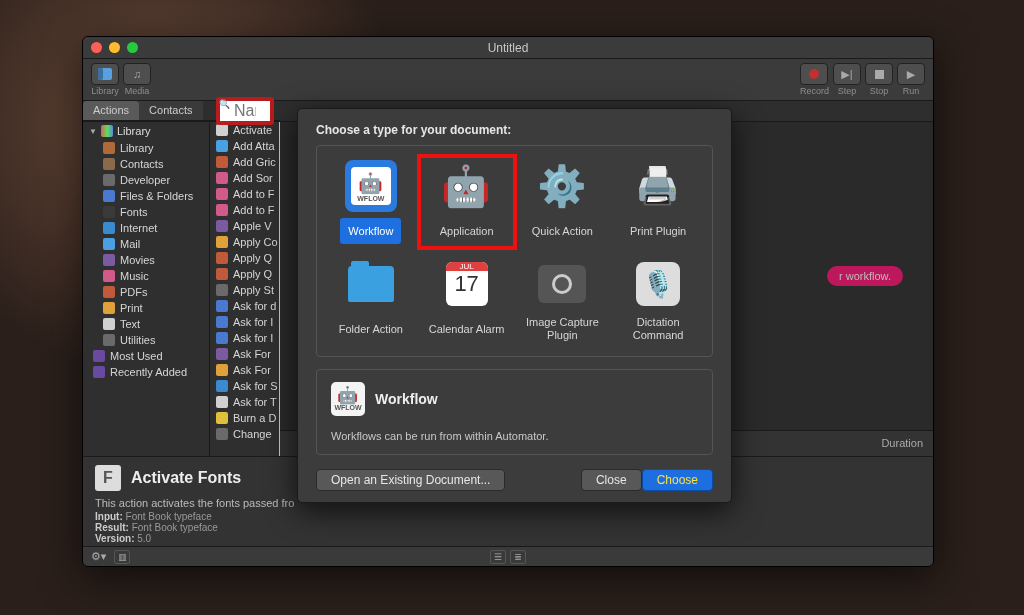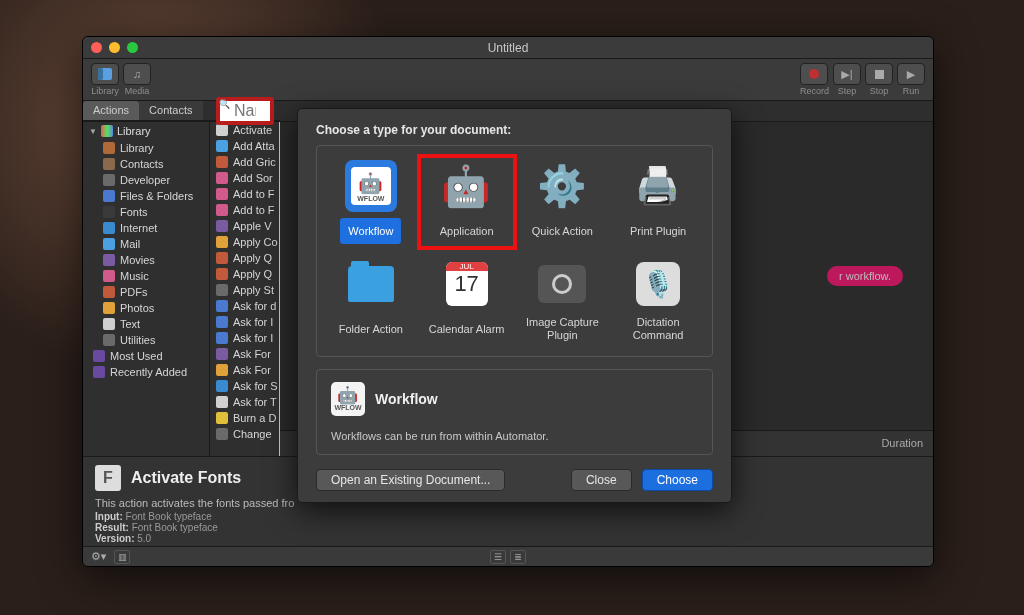"Photos" span { text: Photos -> Print }
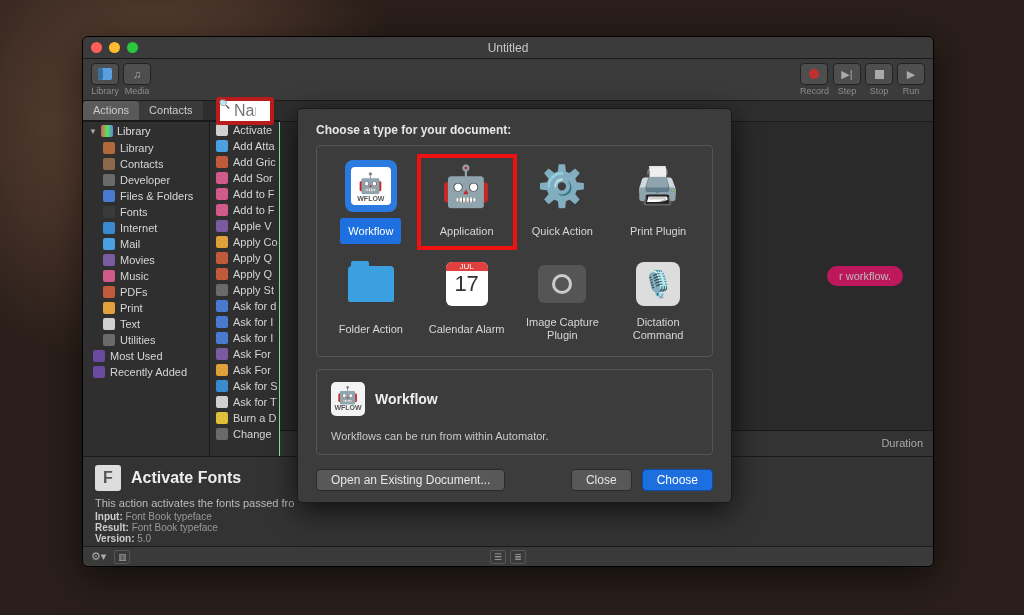"Open an Existing Document..." .sheet-buttons { gap: 10px -> none }
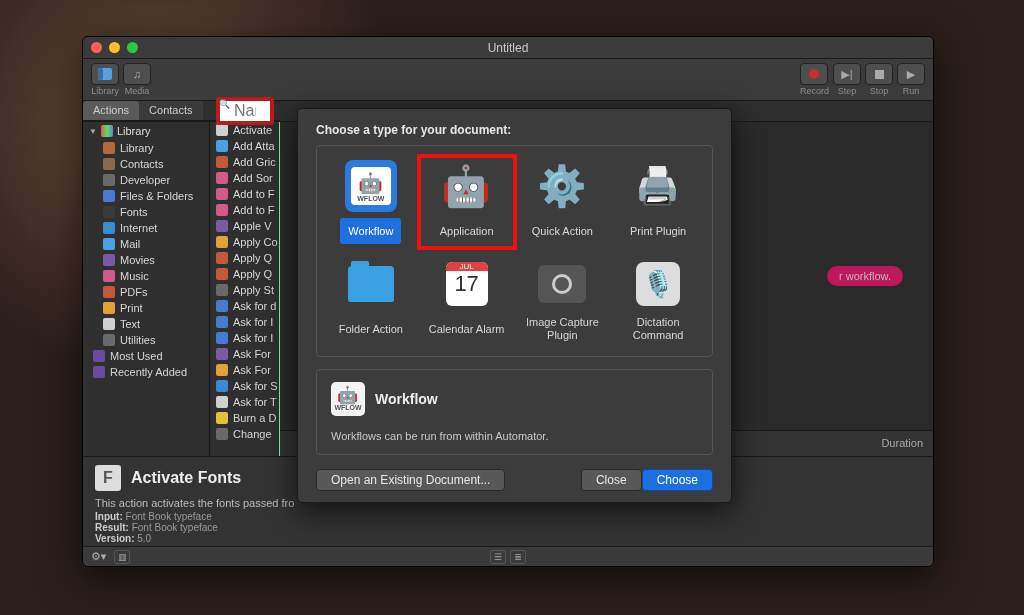"Choose" .btn.primary { color: #ffffff -> #fde047 }
